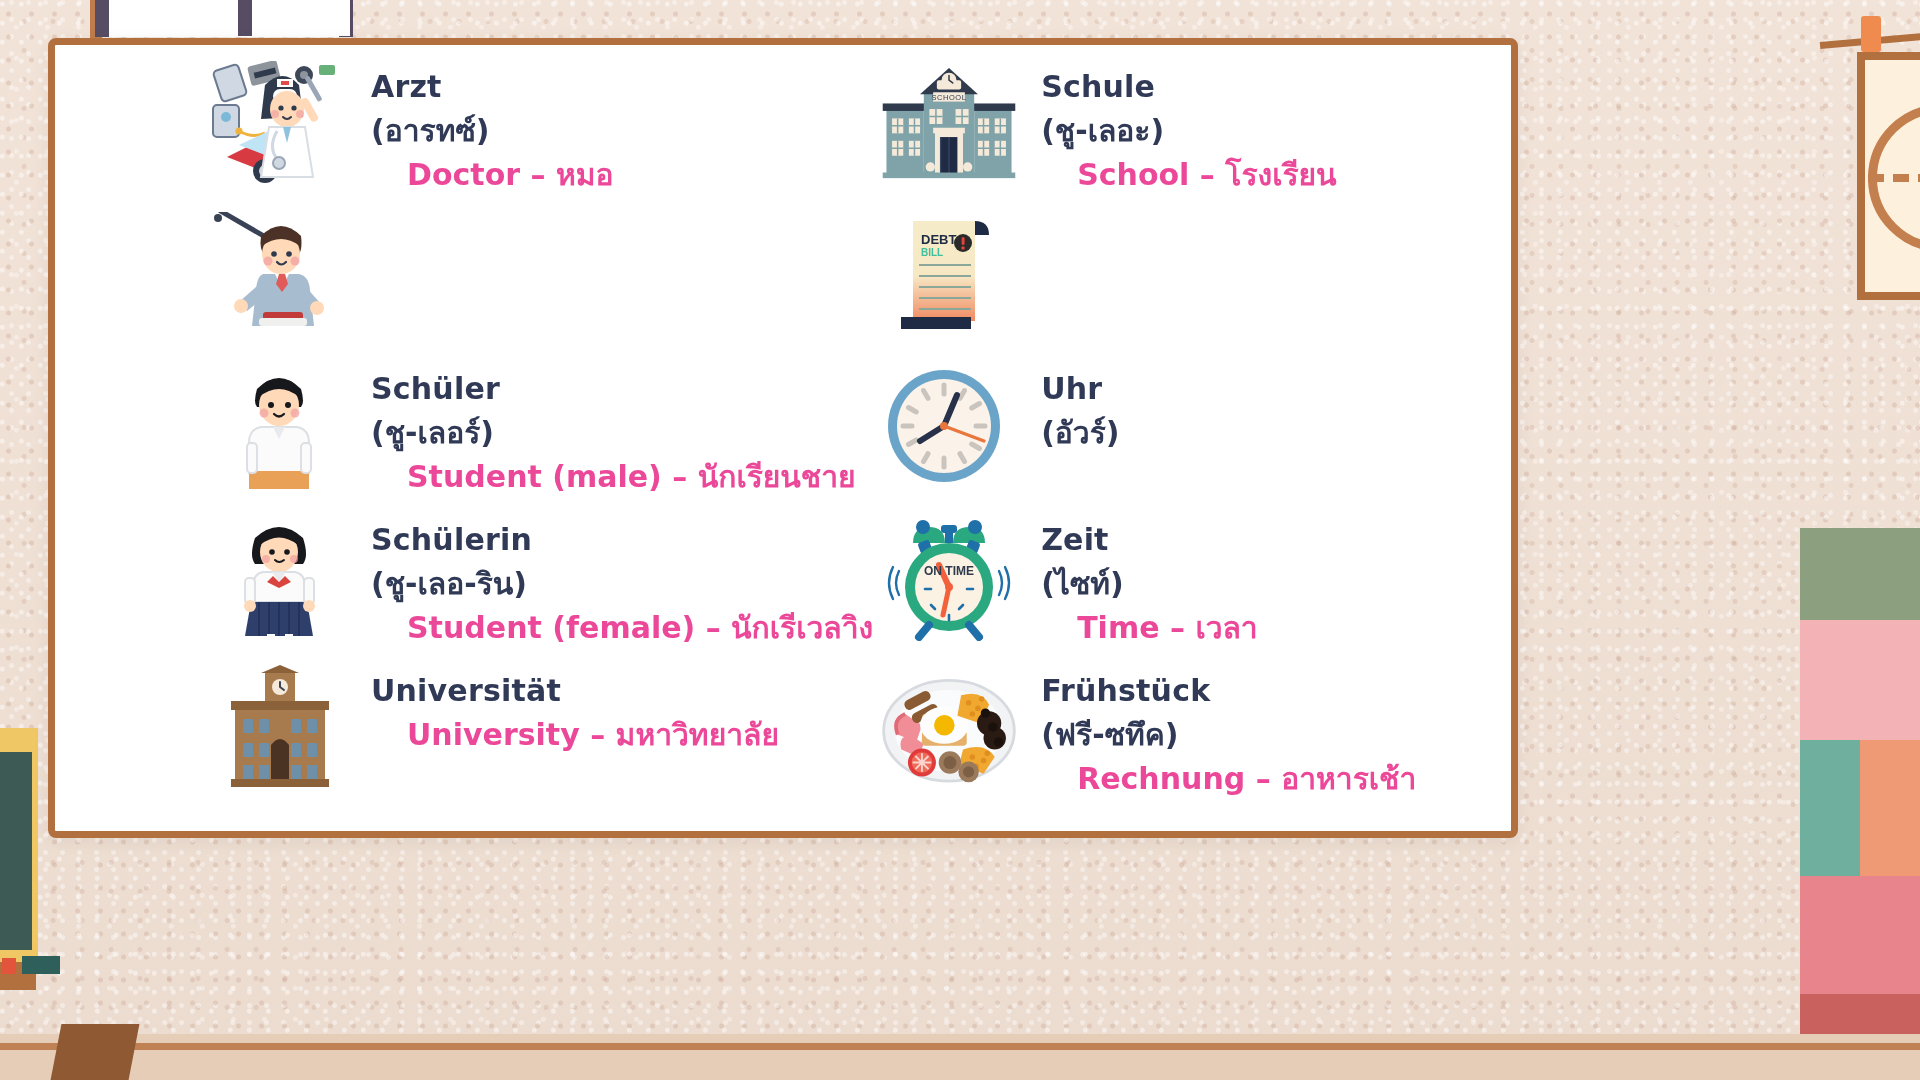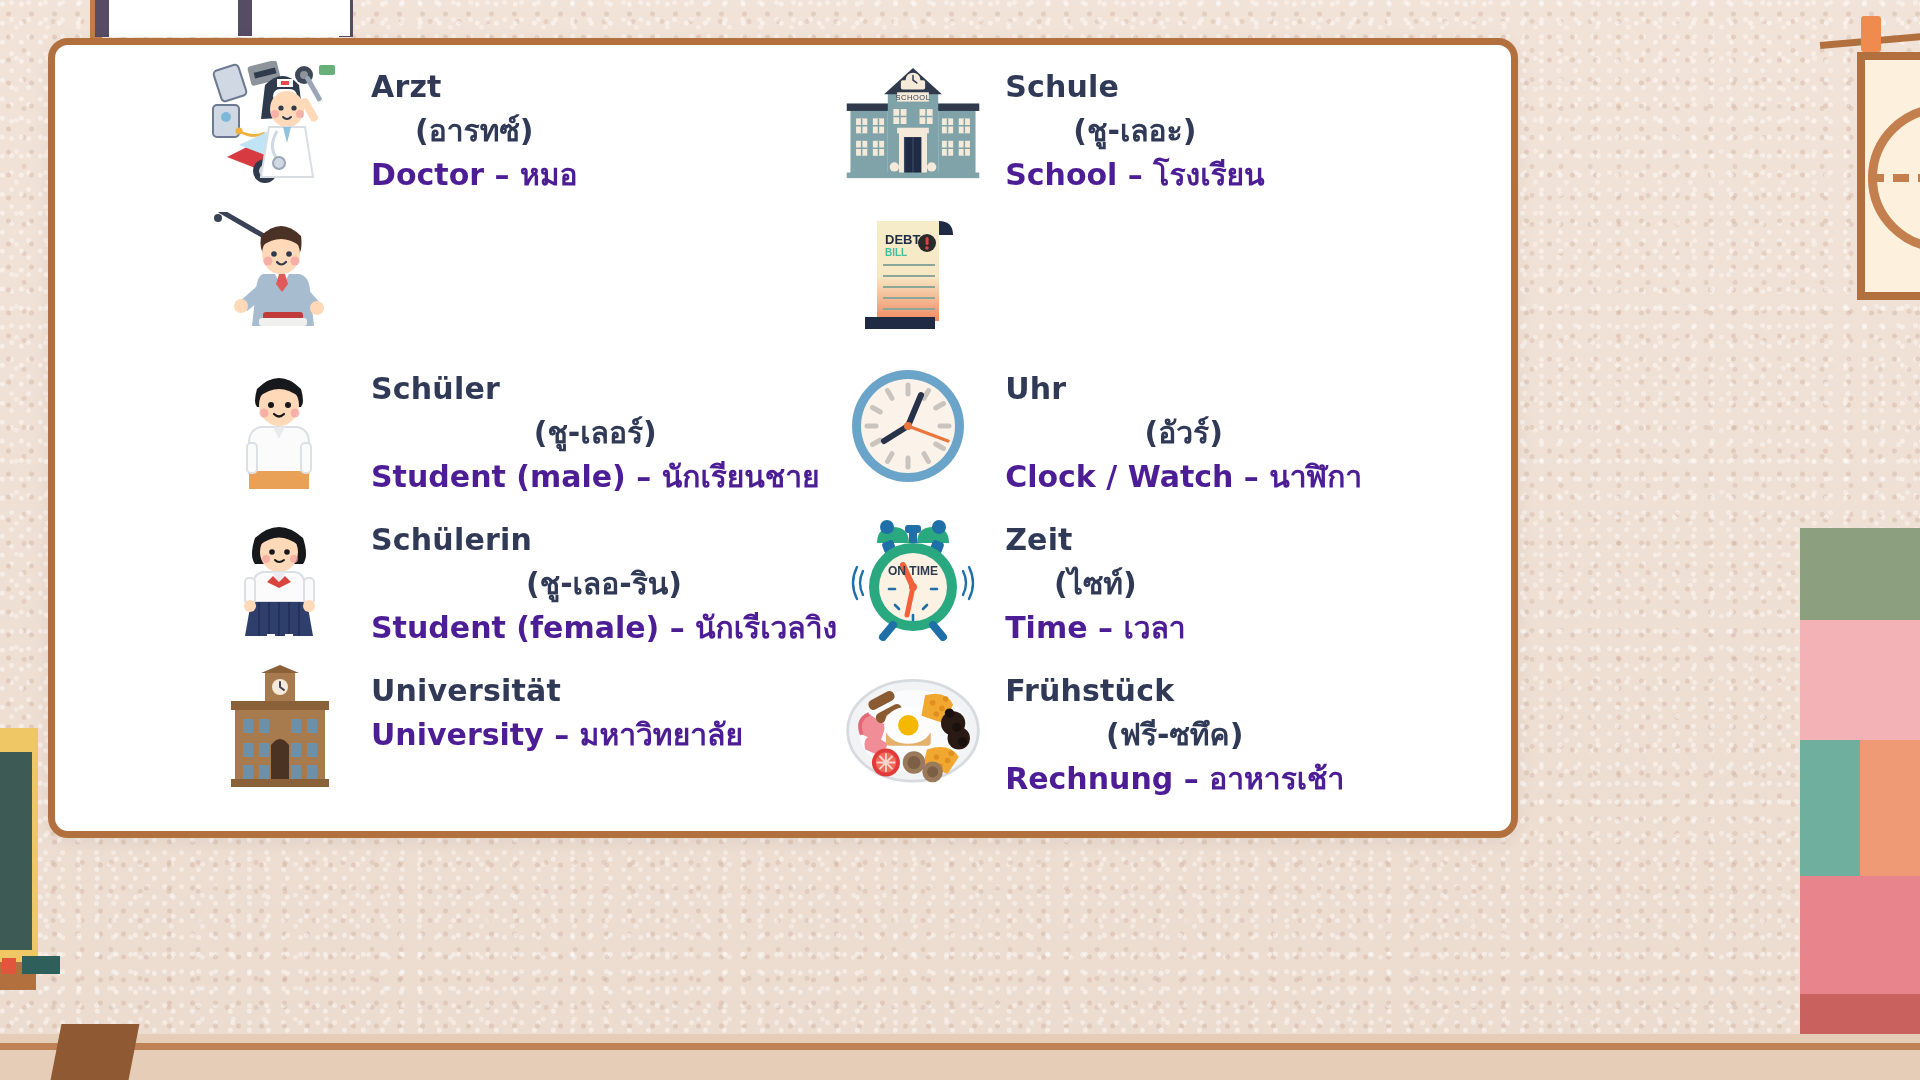"Arzt" .card { border-radius: 20px -> 8px }
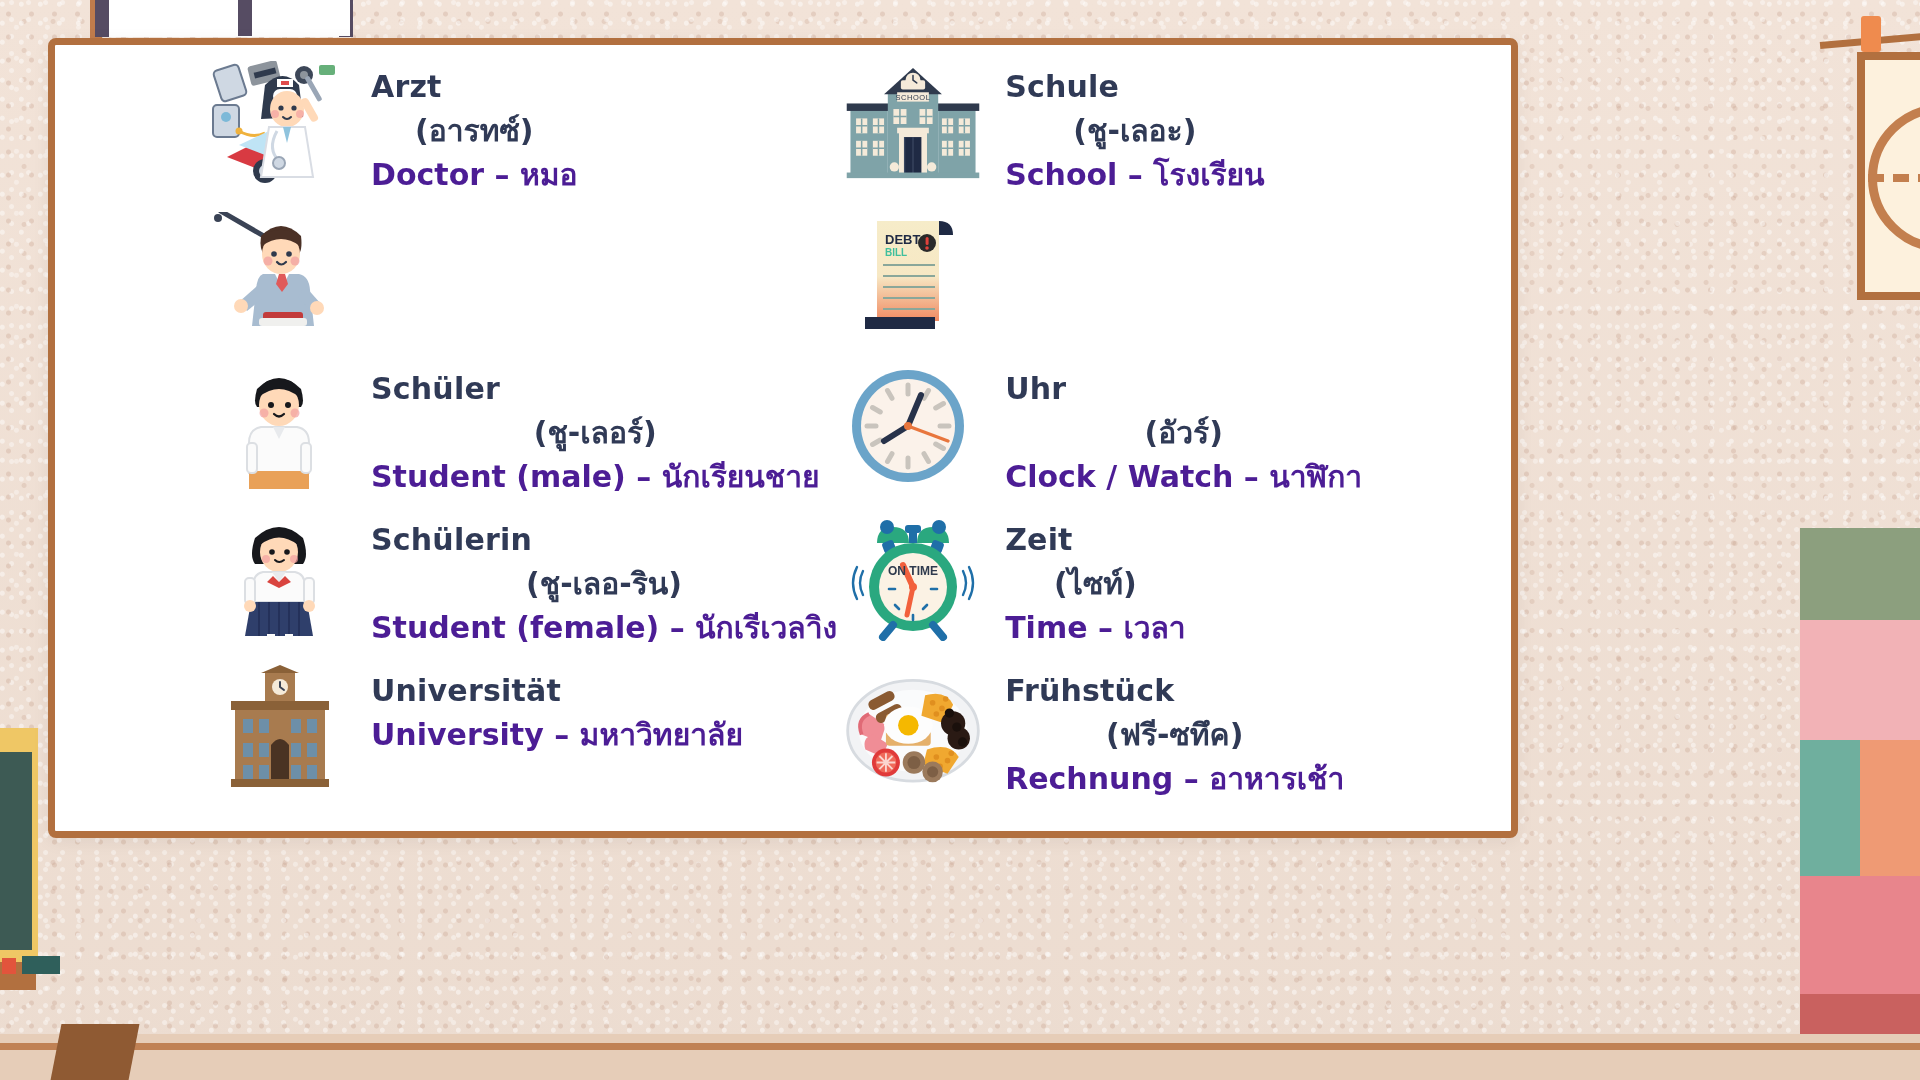"(อารทซ์)" .w-th { text-align: center -> none }
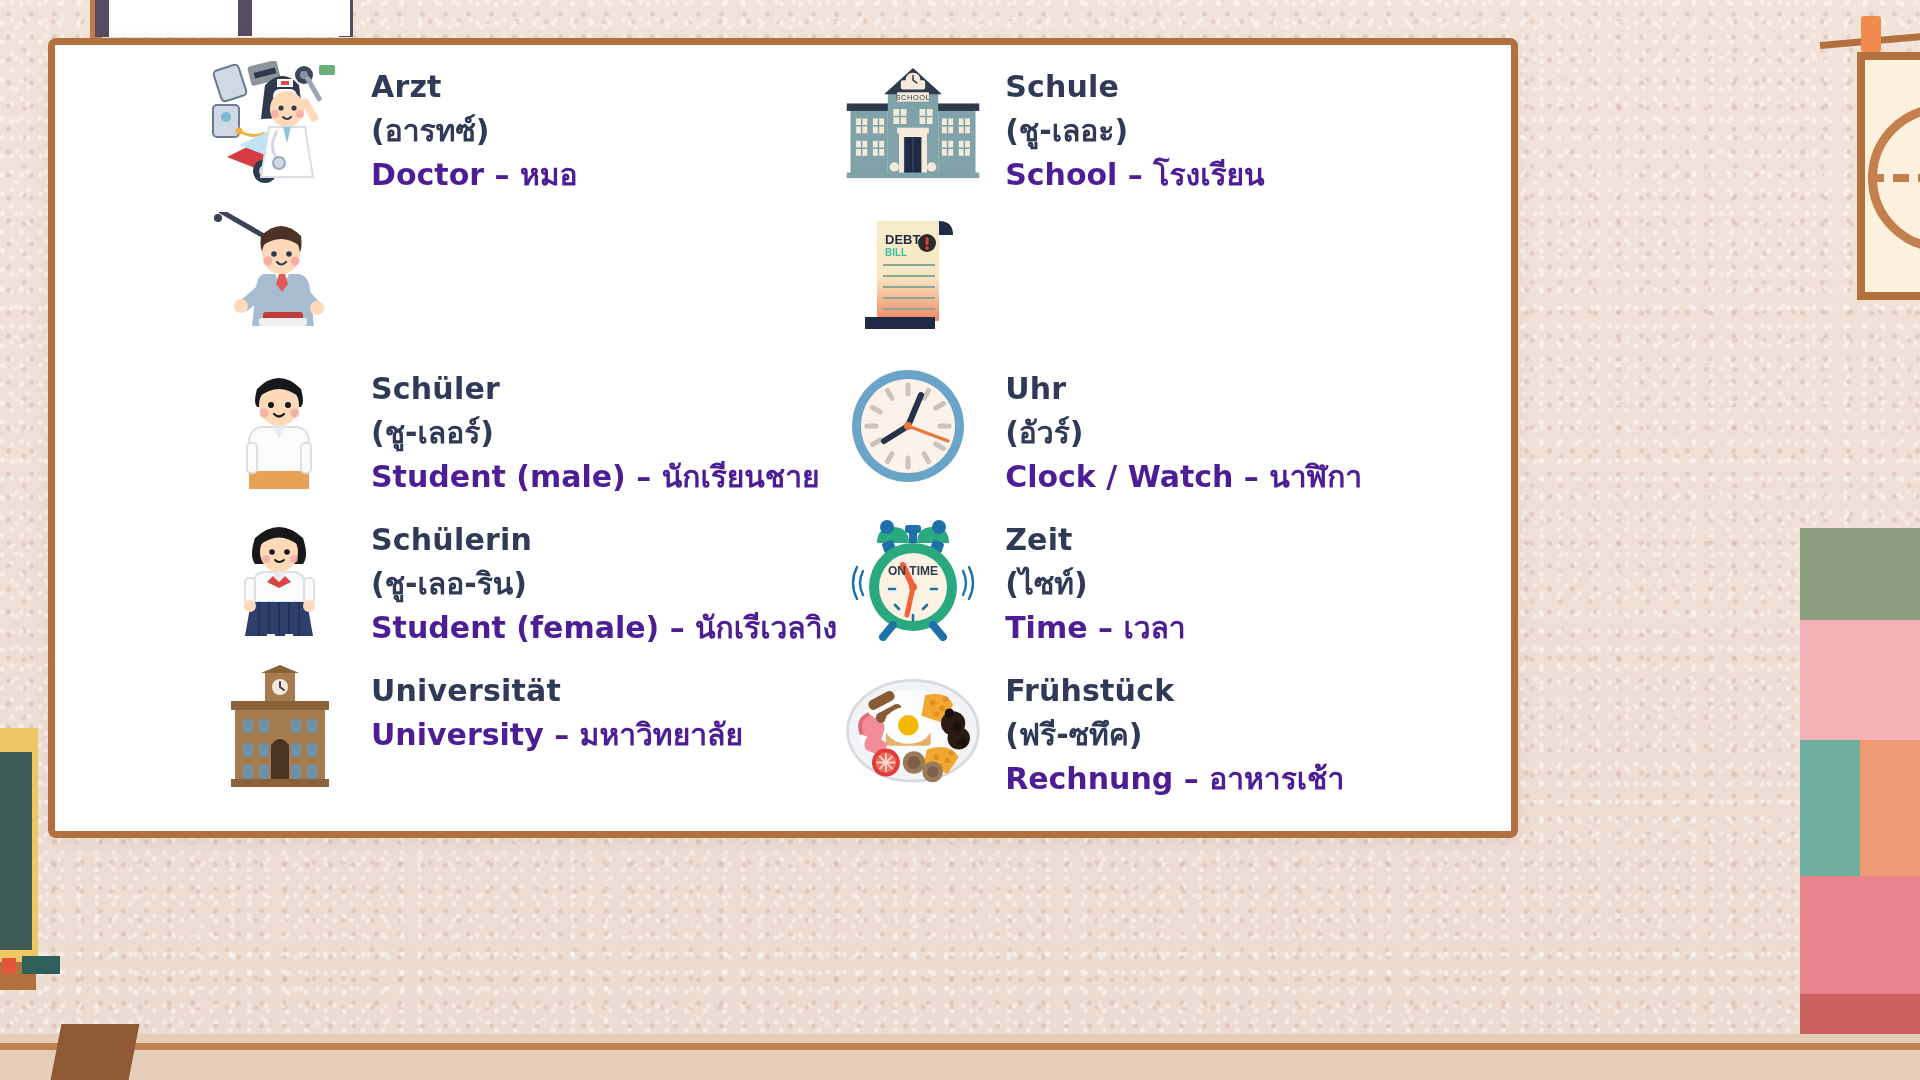"Doctor – หมอ" .w-en { color: #4c1d95 -> #ec4899; margin-left: none -> 36px }
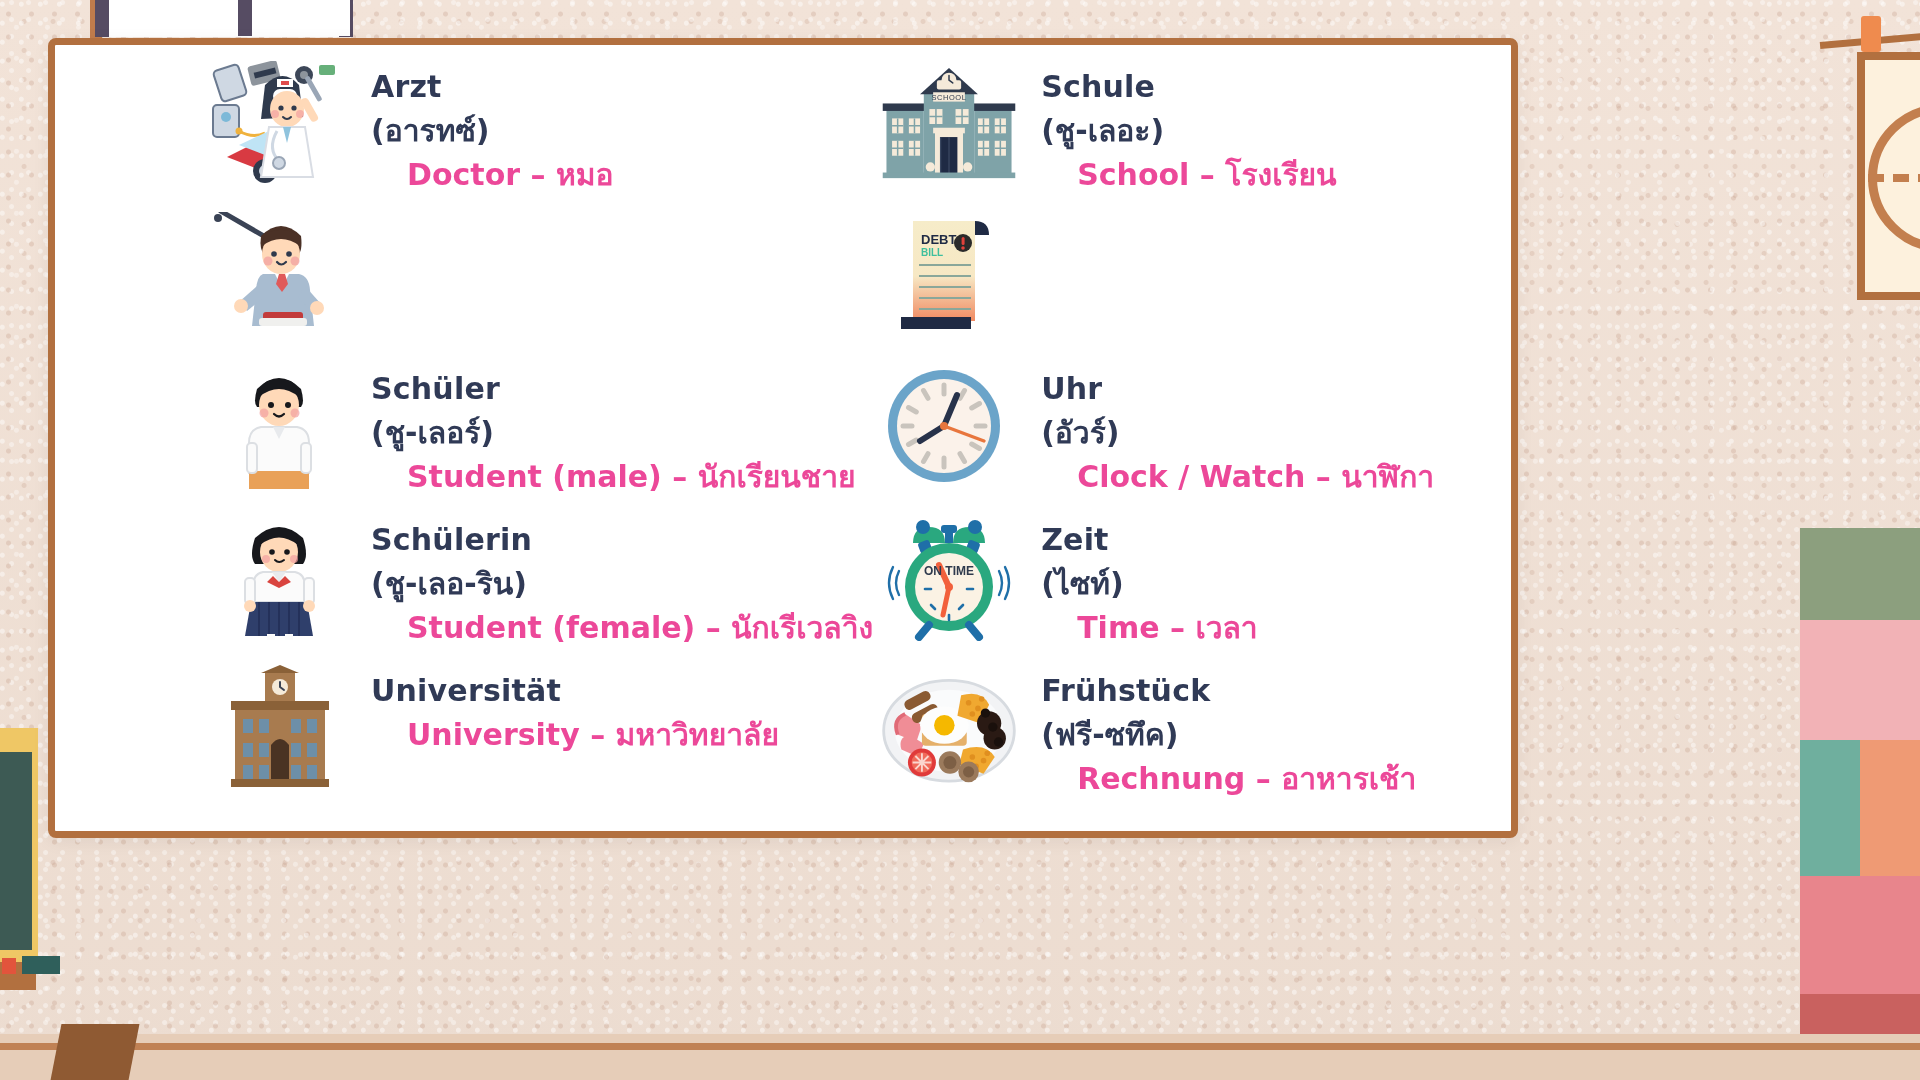"Clock / Watch – นาฬิกา" div.w-en { html: <div>Clock / Watch – นาฬิกา</div> -> none }
